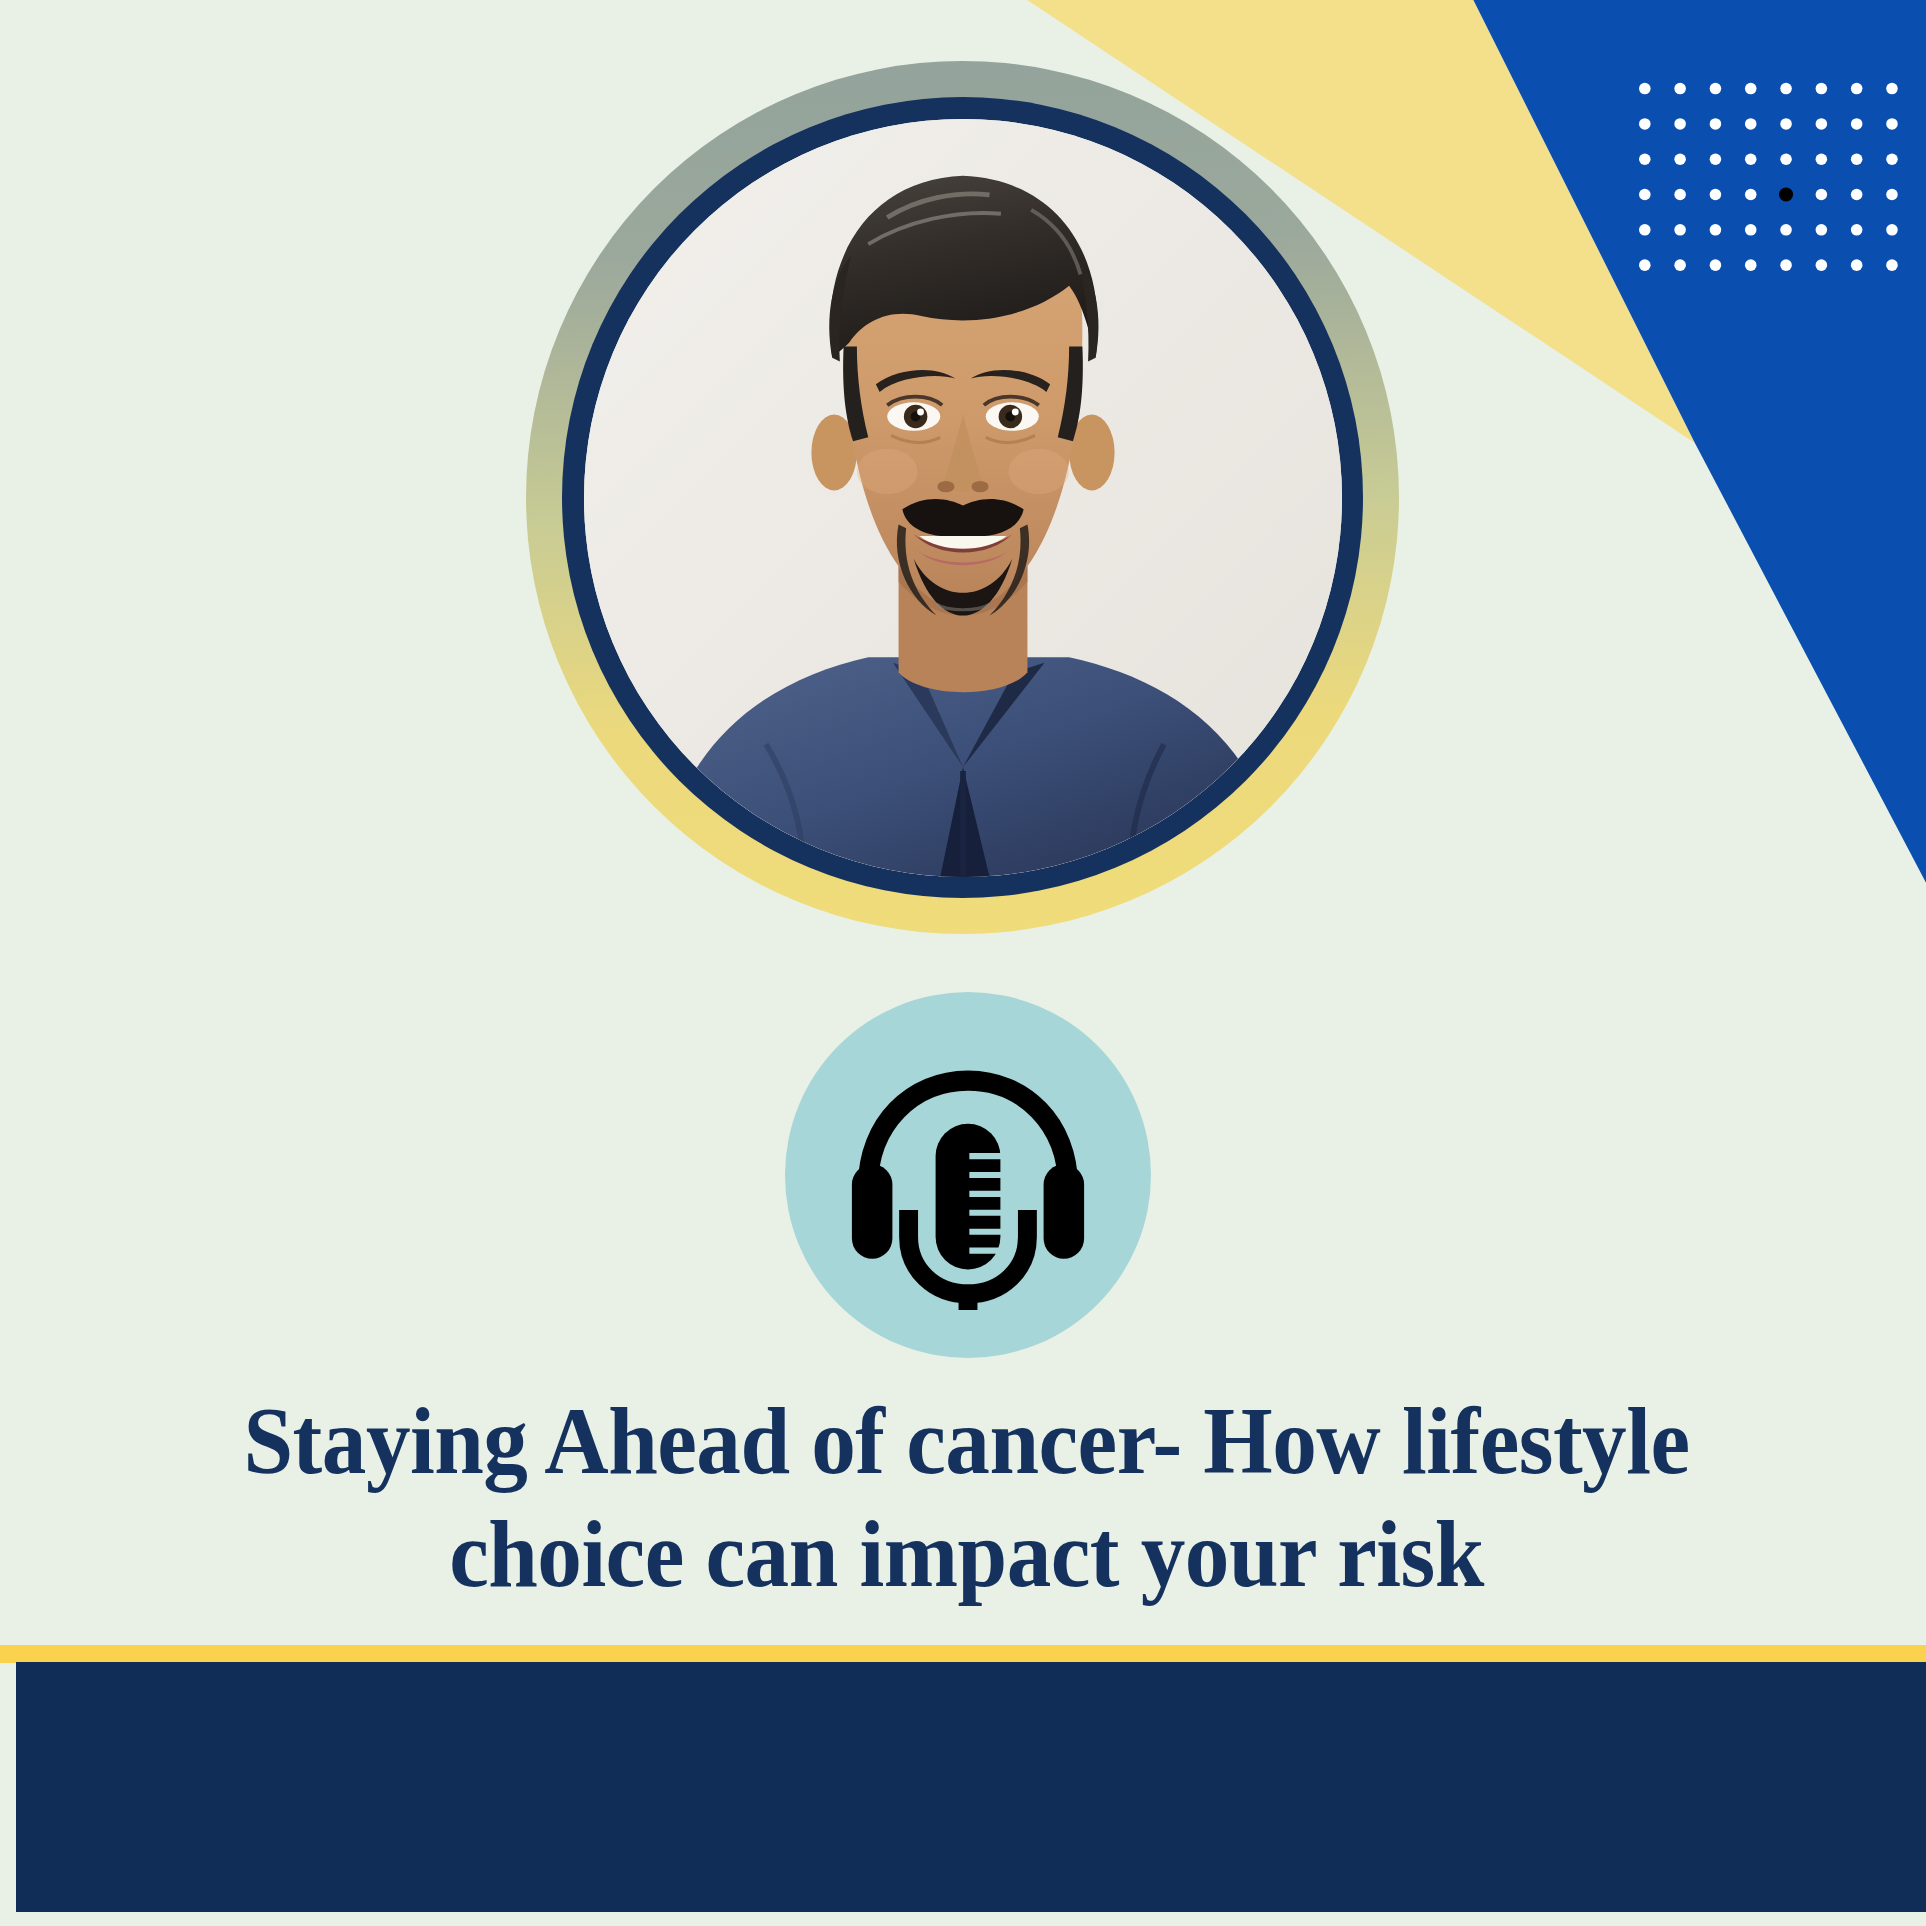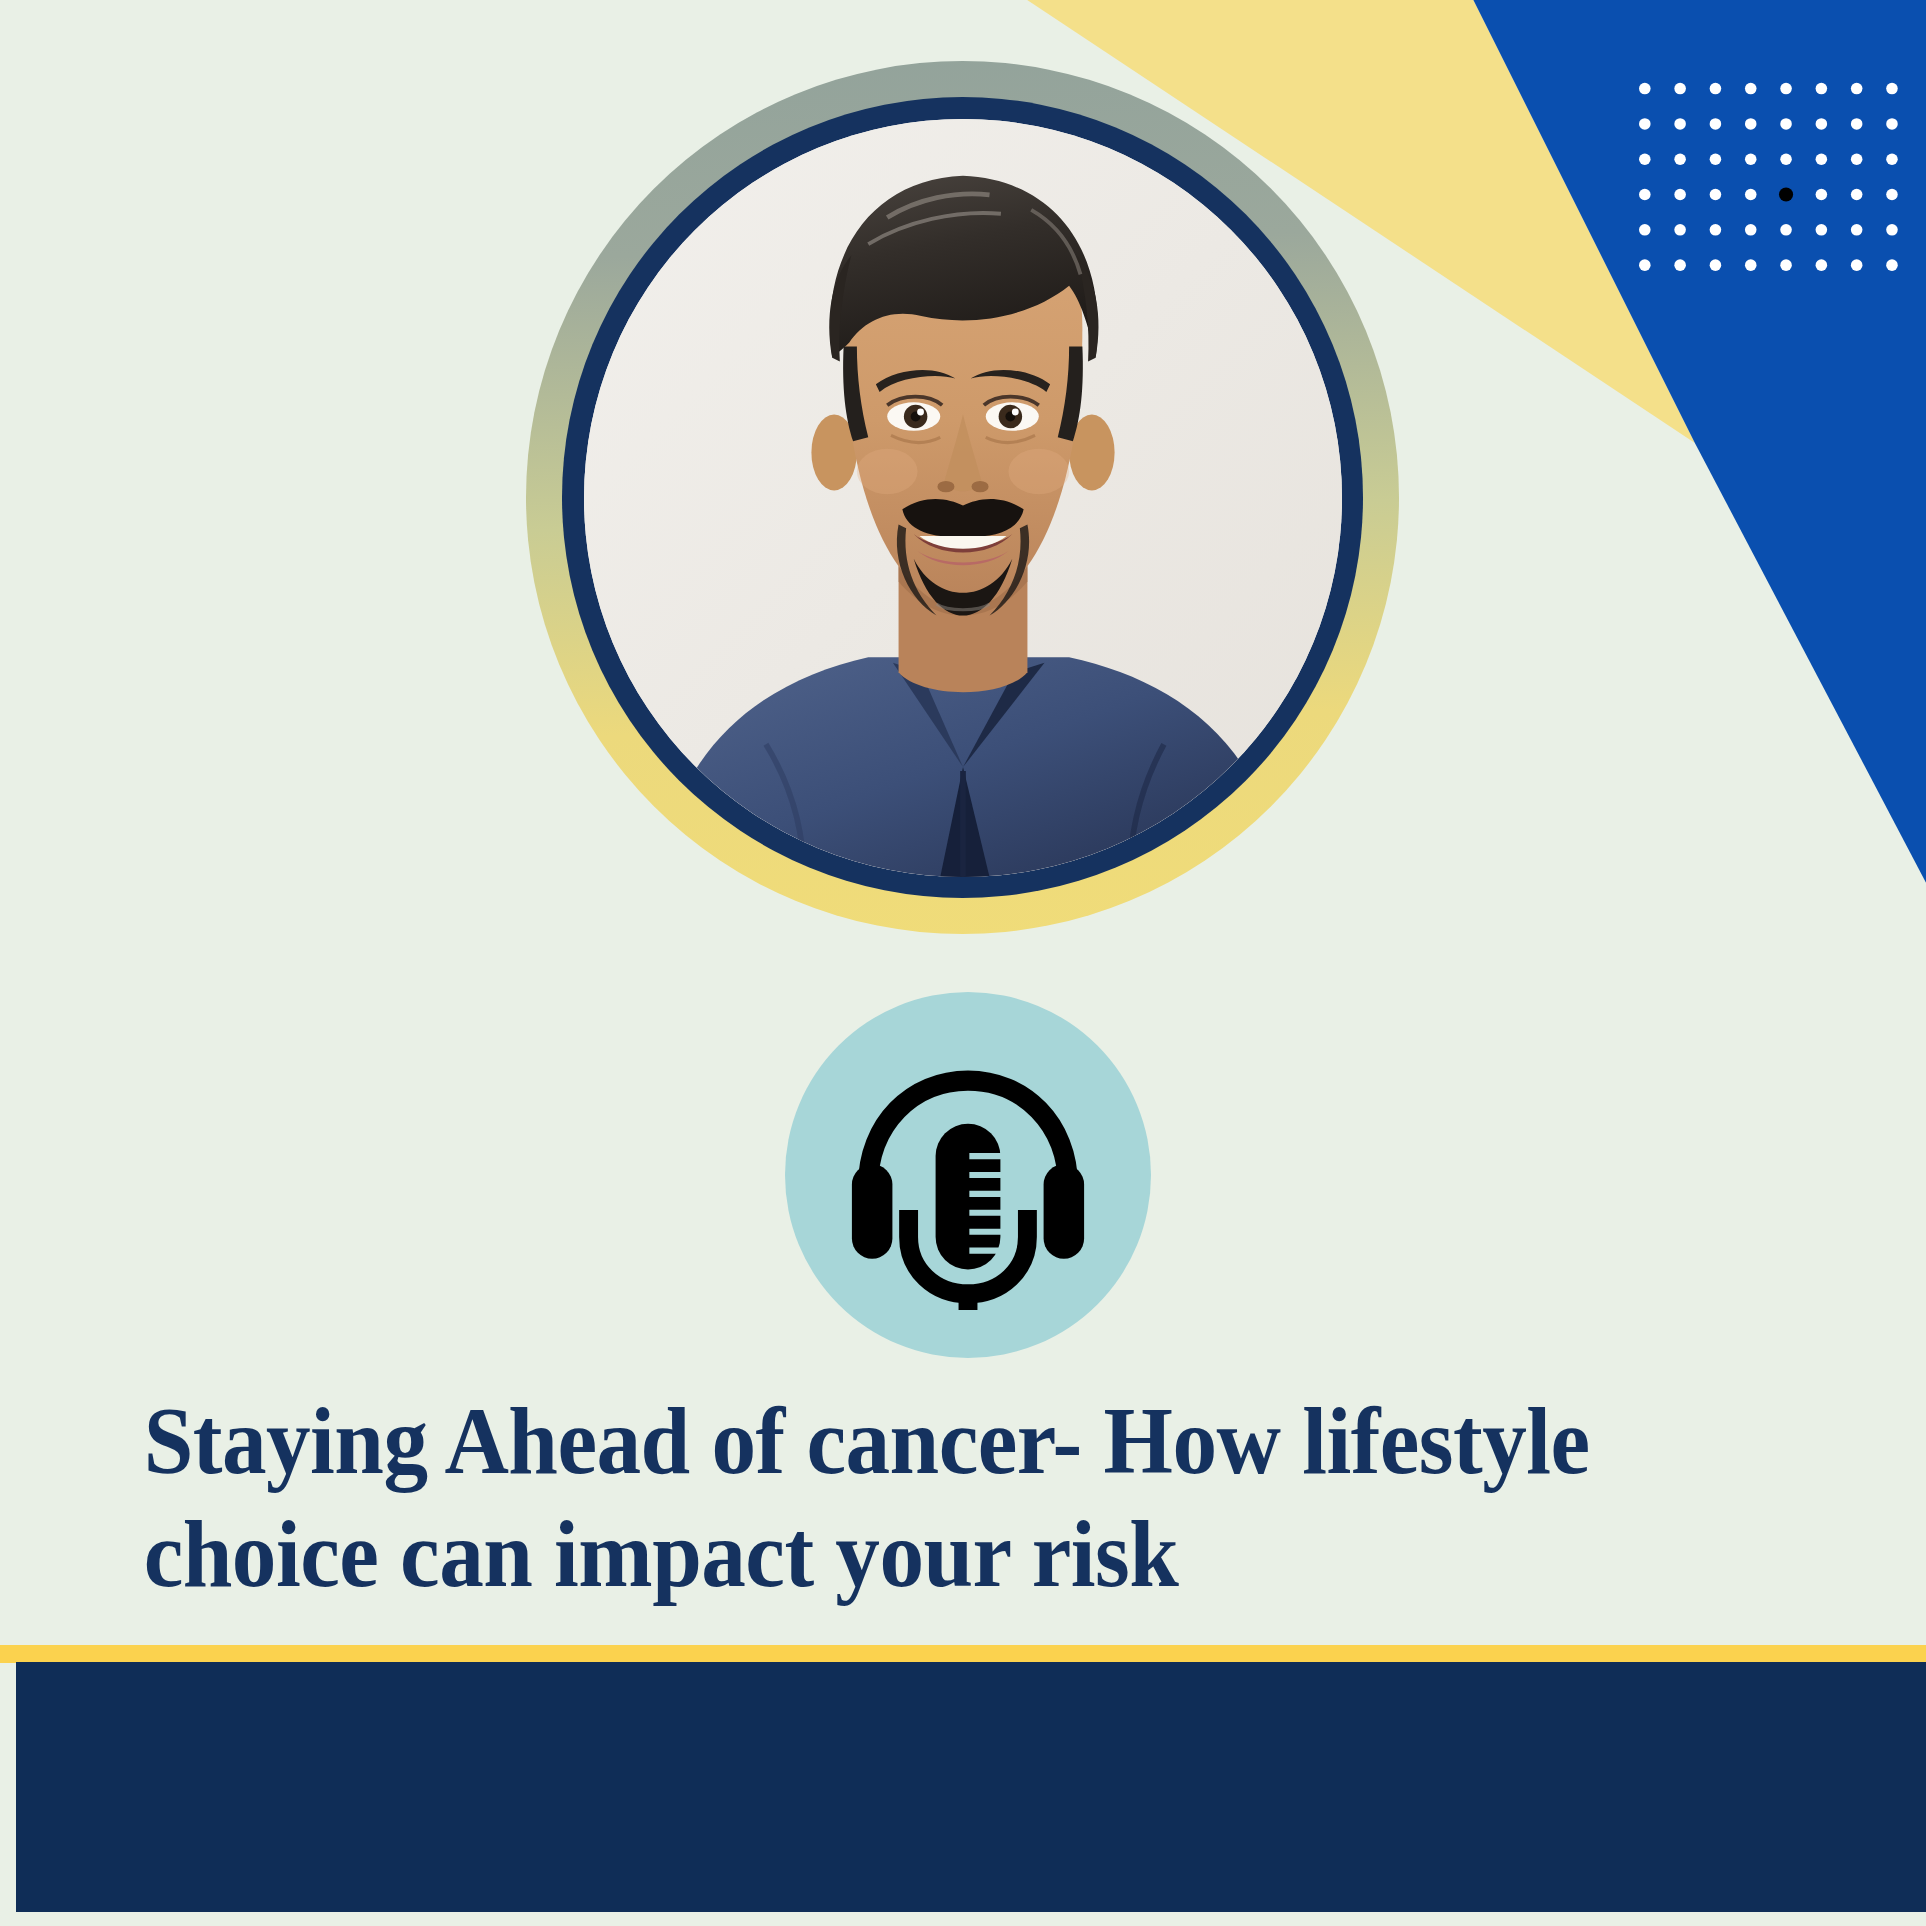"Staying Ahead of cancer- How" .title-block { left: 81px -> 71px; text-align: none -> center }
